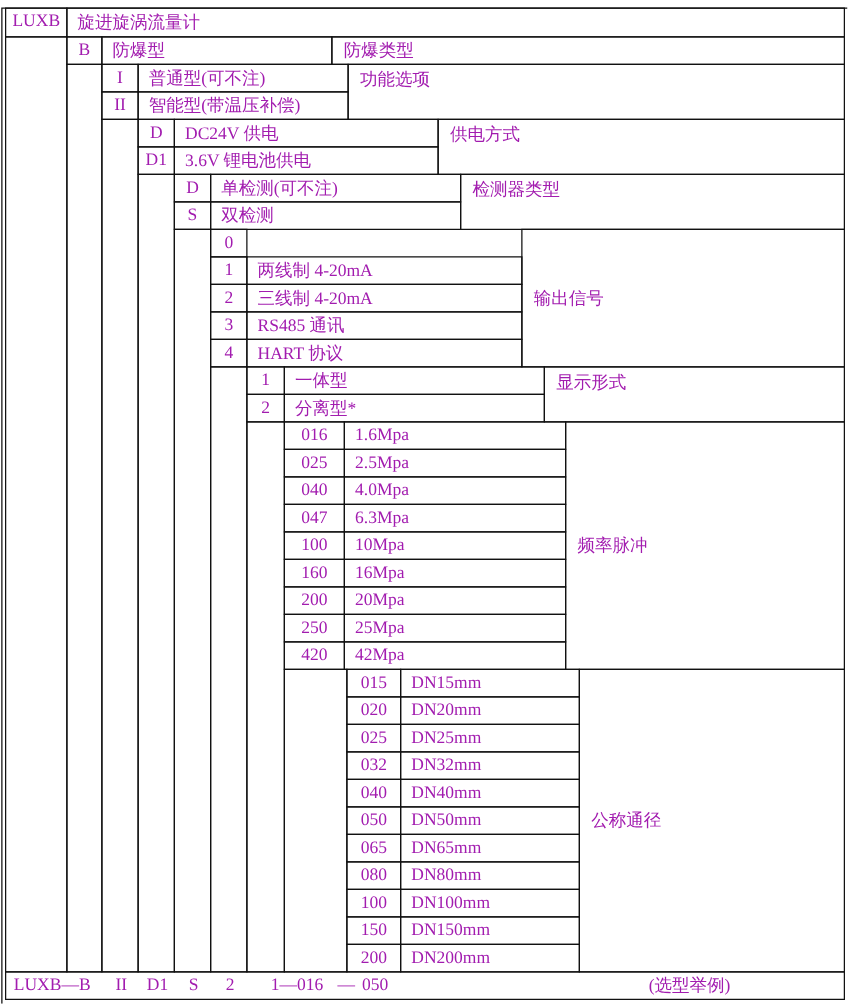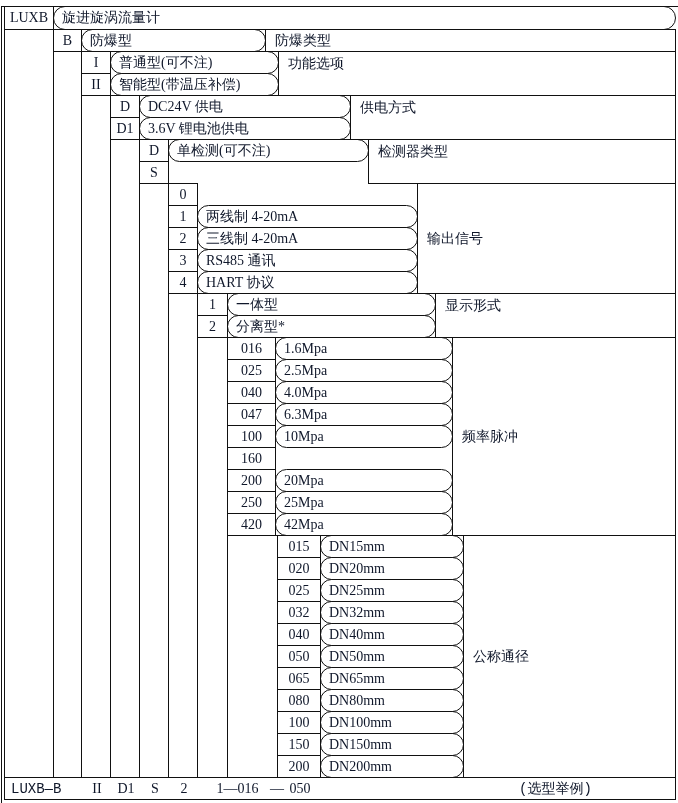"LUXB" #page { color: #0f172a -> #a21caf }
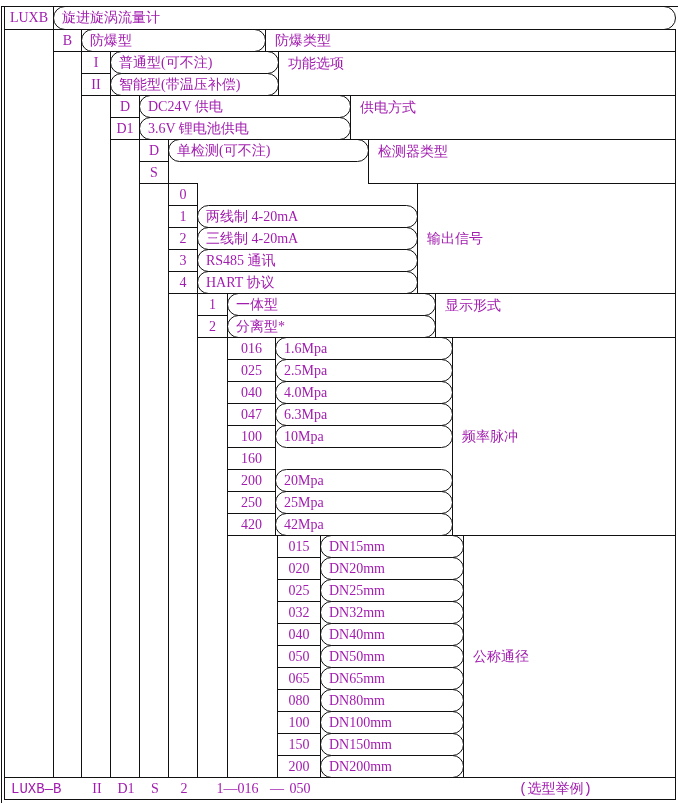"旋进旋涡流量计" .desc { border-radius: 12px -> none }
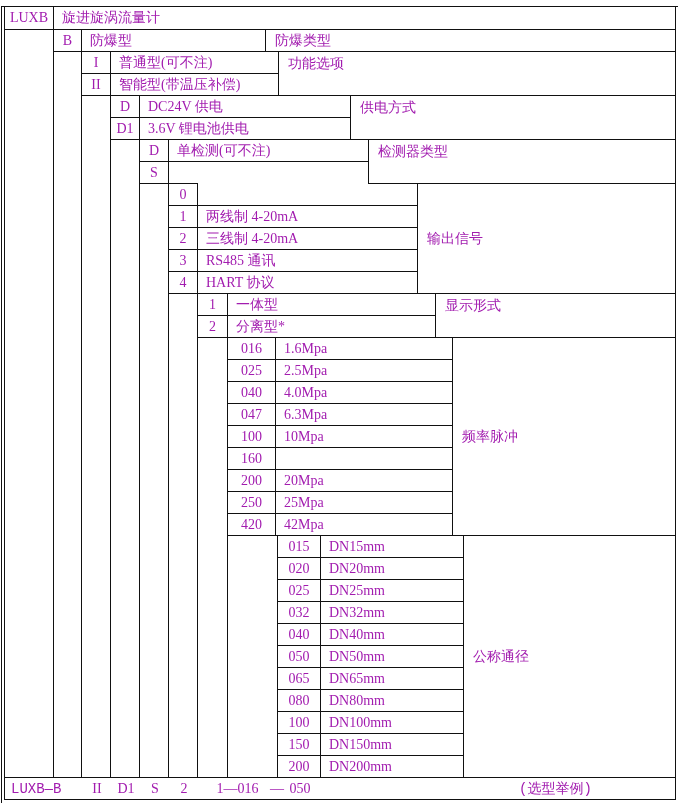"双检测" div.c { html: none -> <div>双检测</div> }
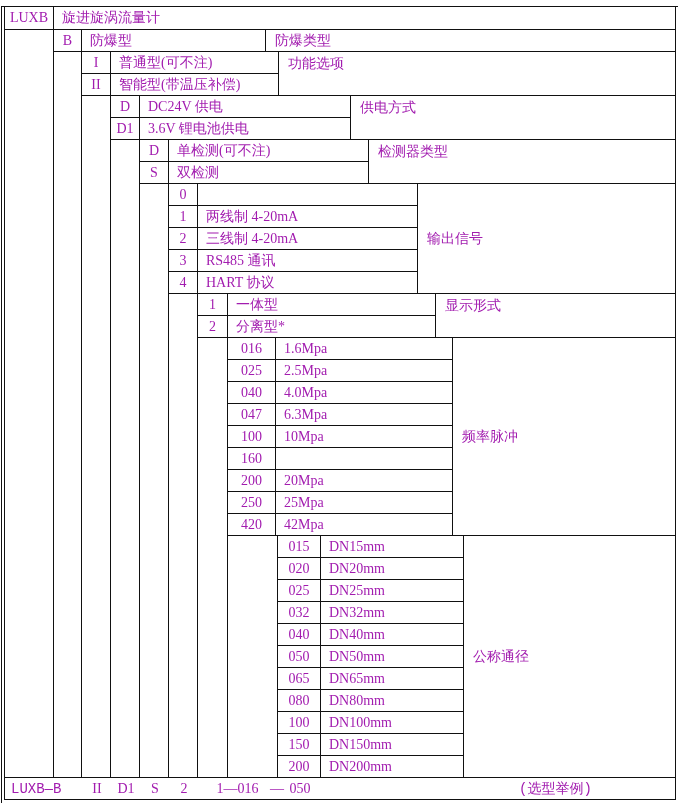"16Mpa" div.c { html: none -> <div>16Mpa</div> }
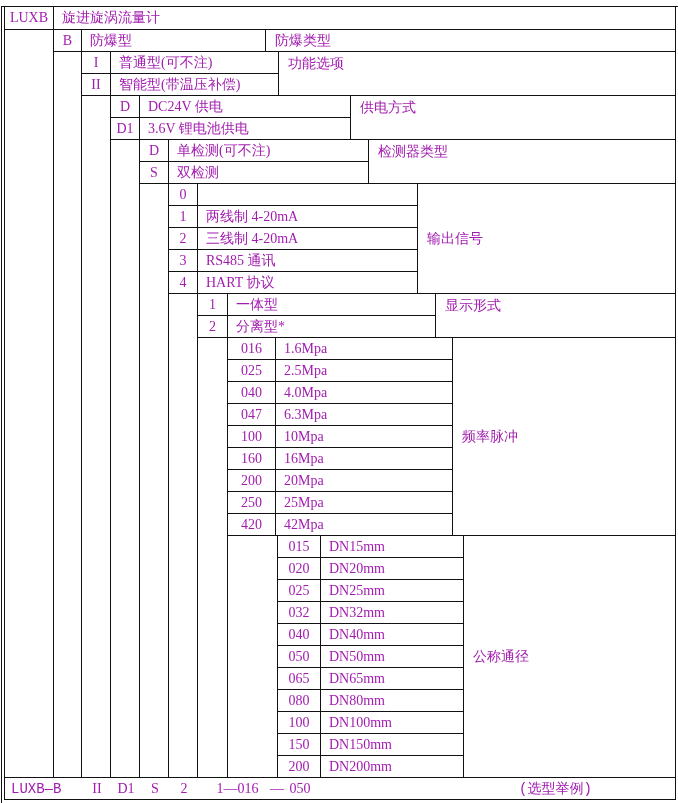"LUXB—B" .exl { font-family: Liberation Mono, monospace -> none }
